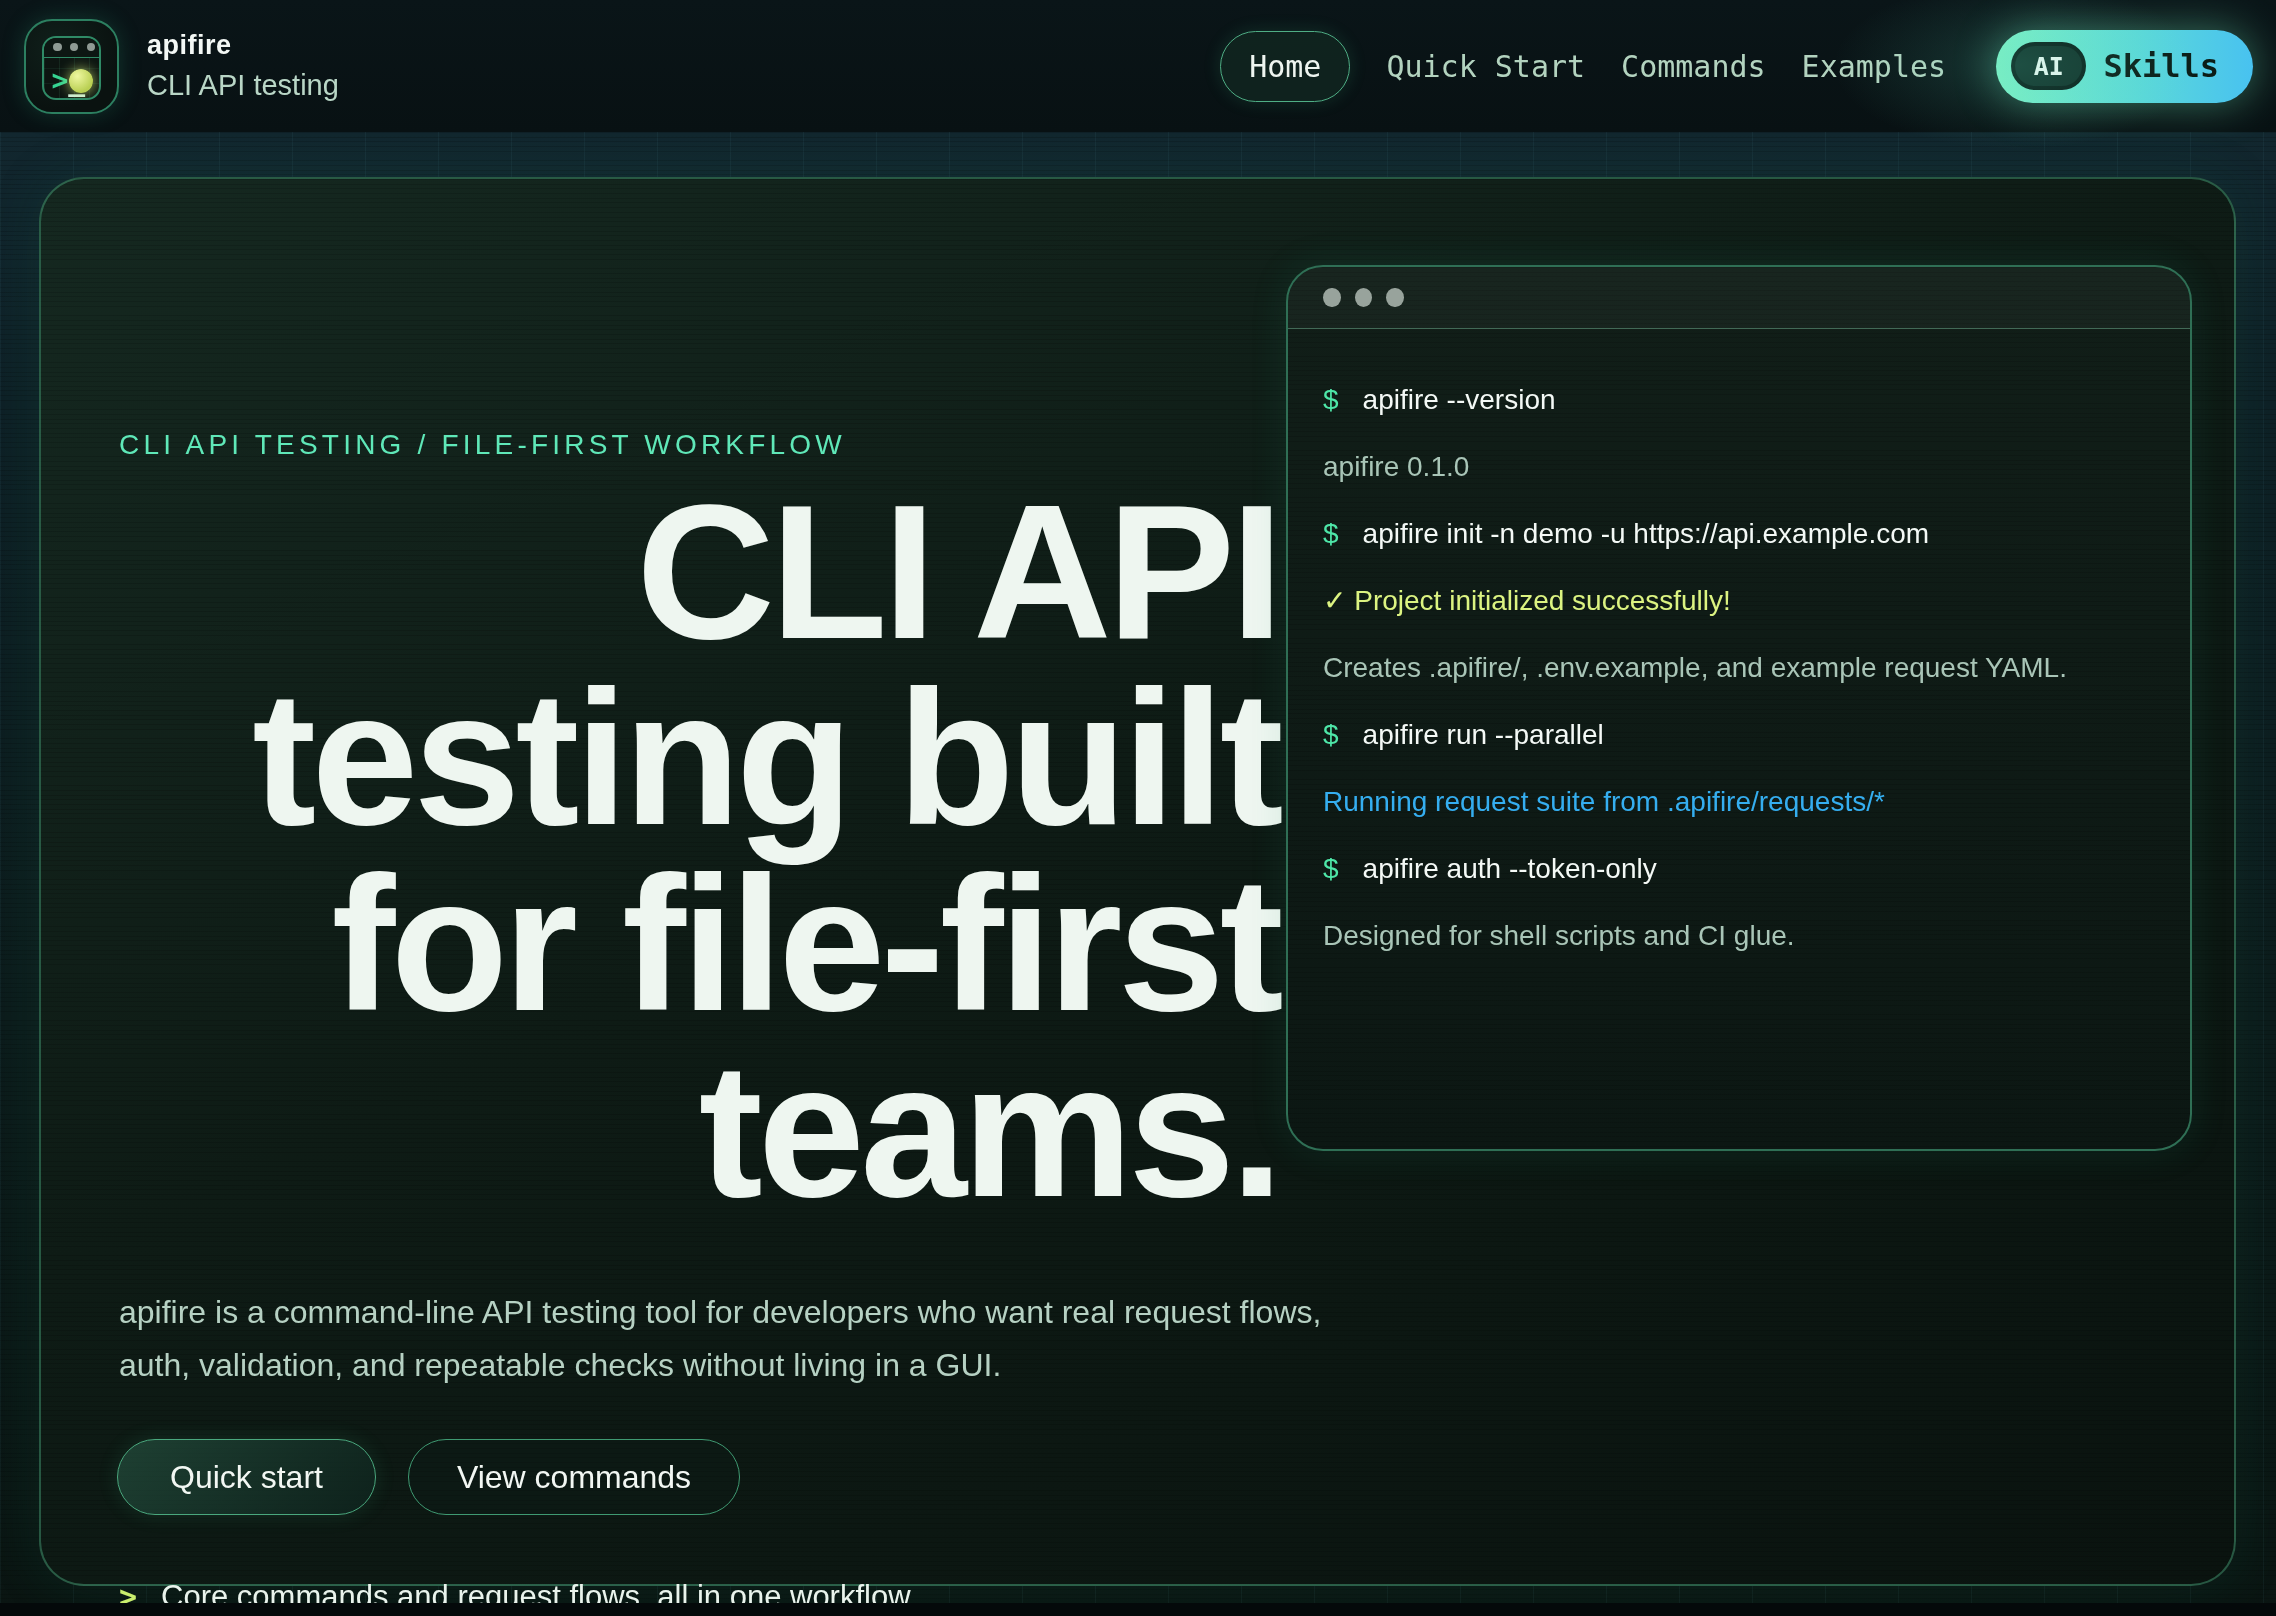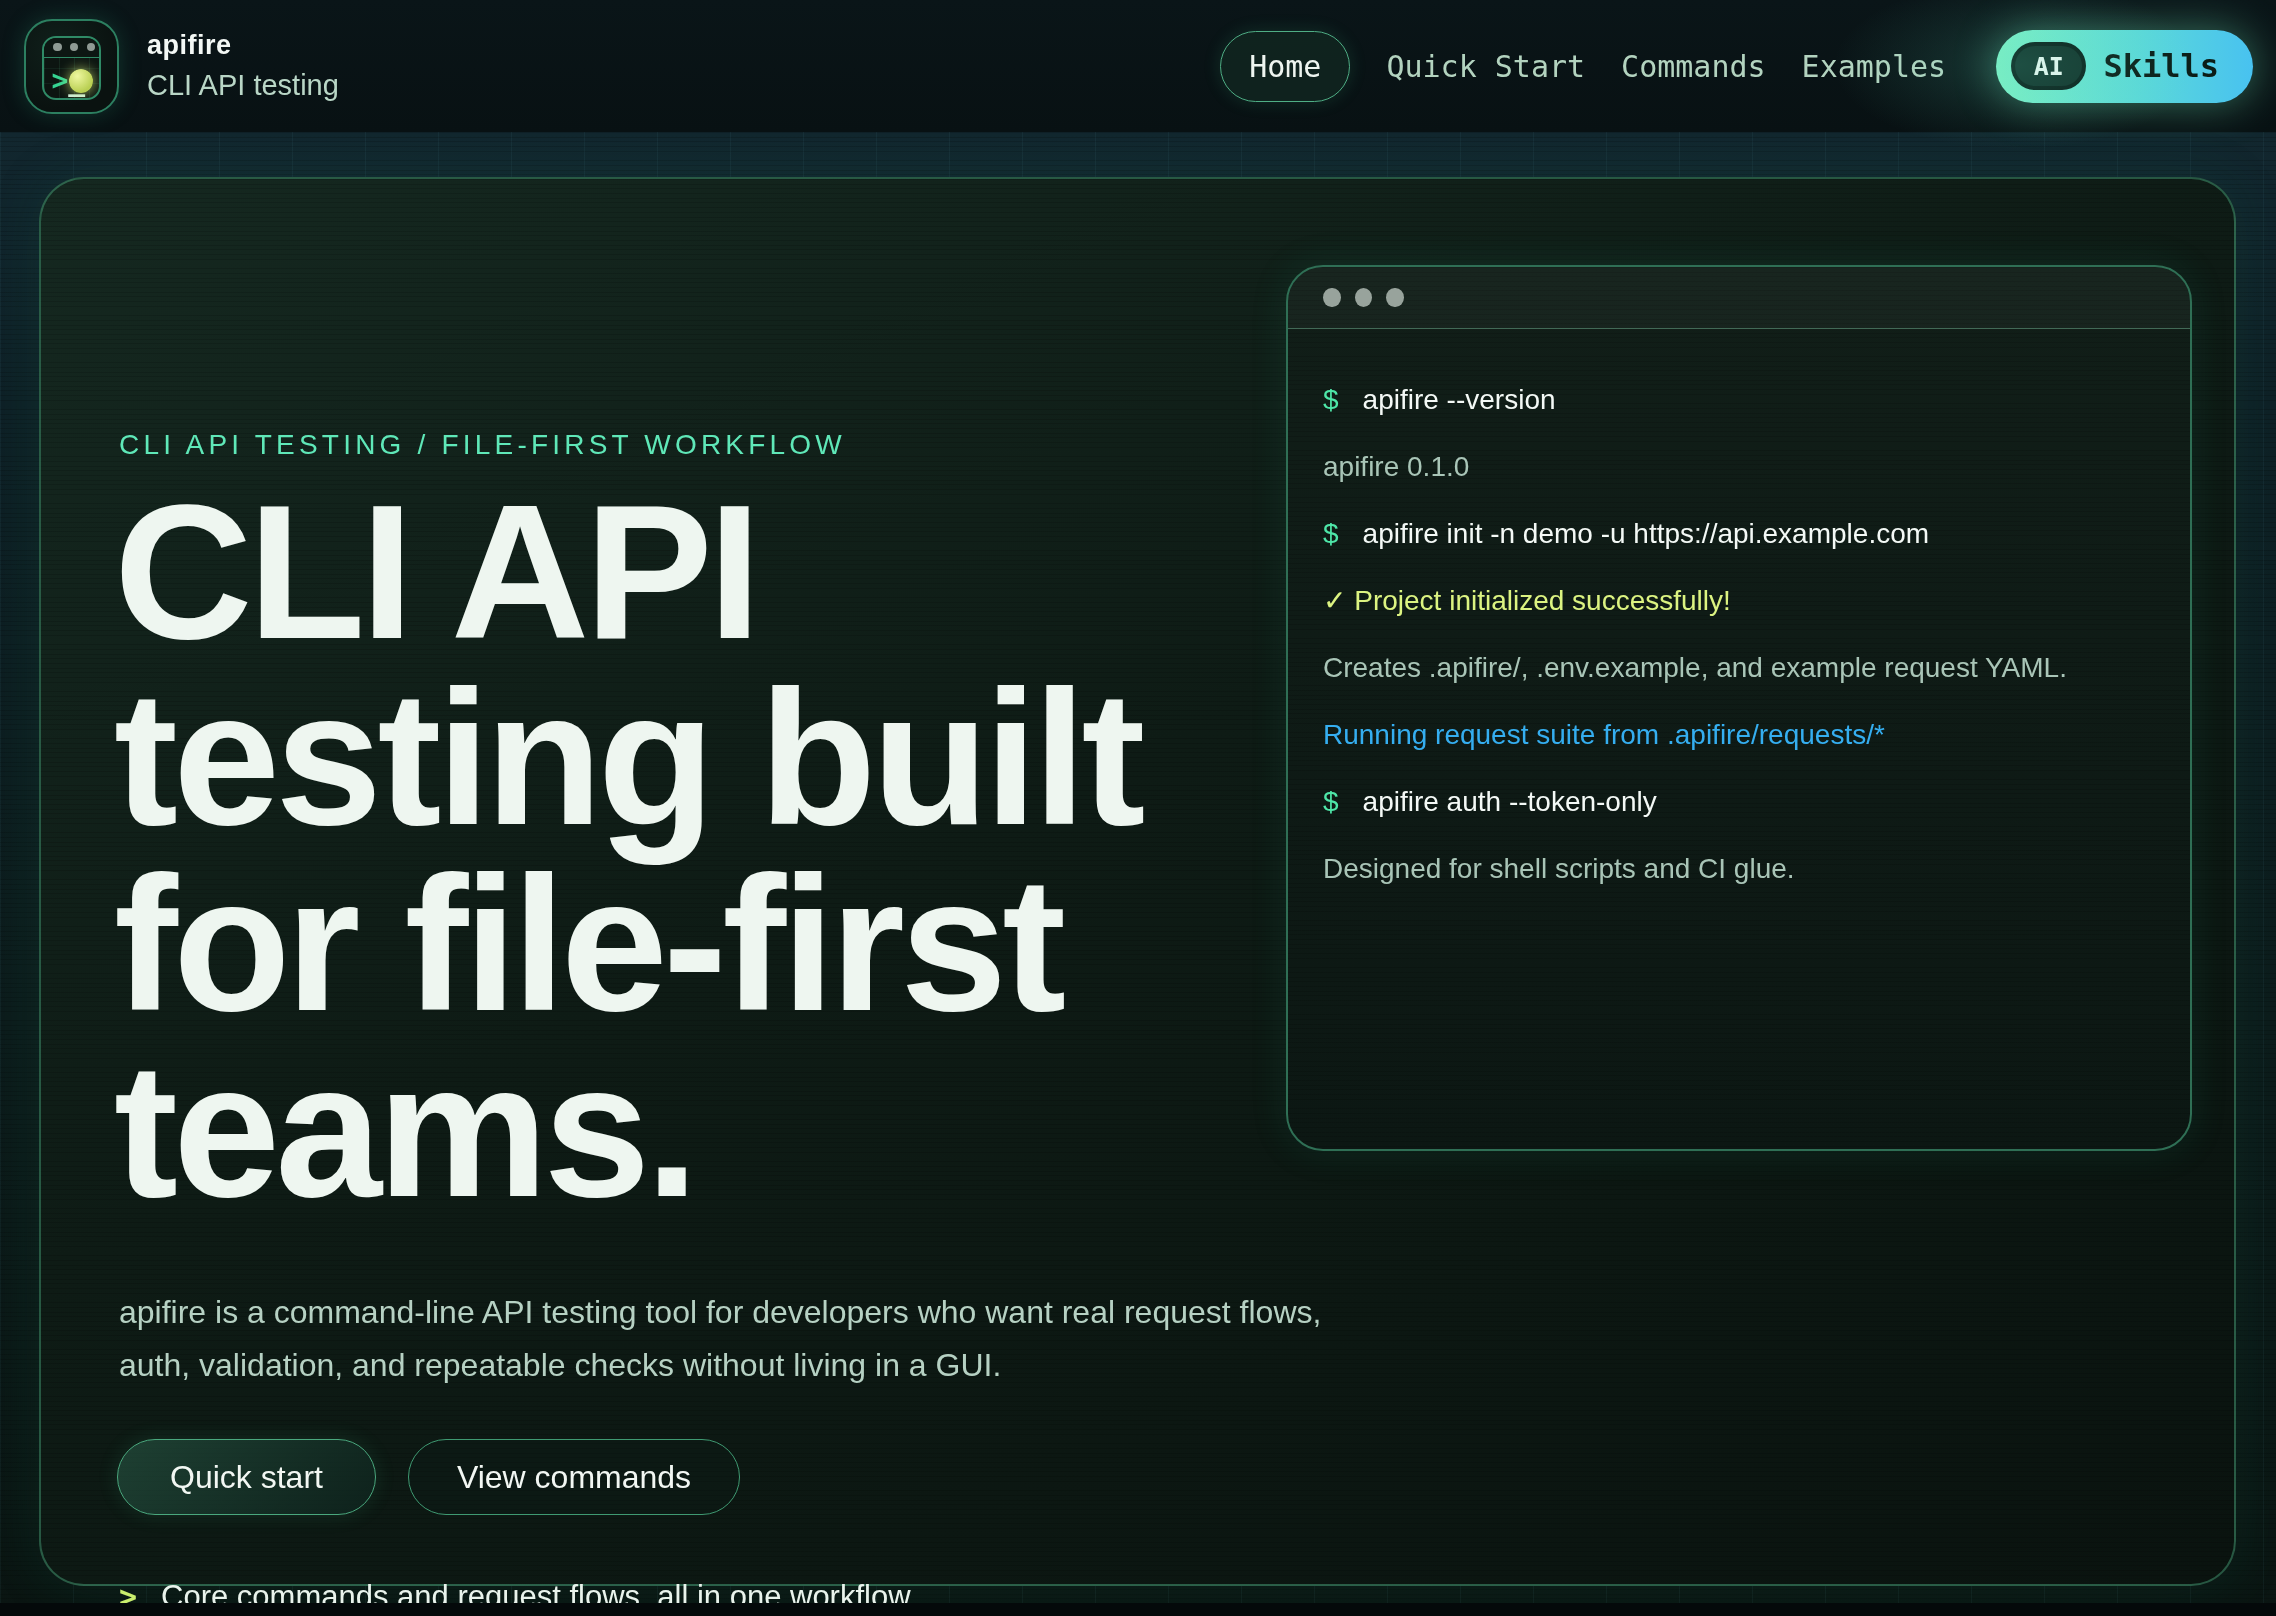"CLI API" .hero-heading { text-align: none -> right }
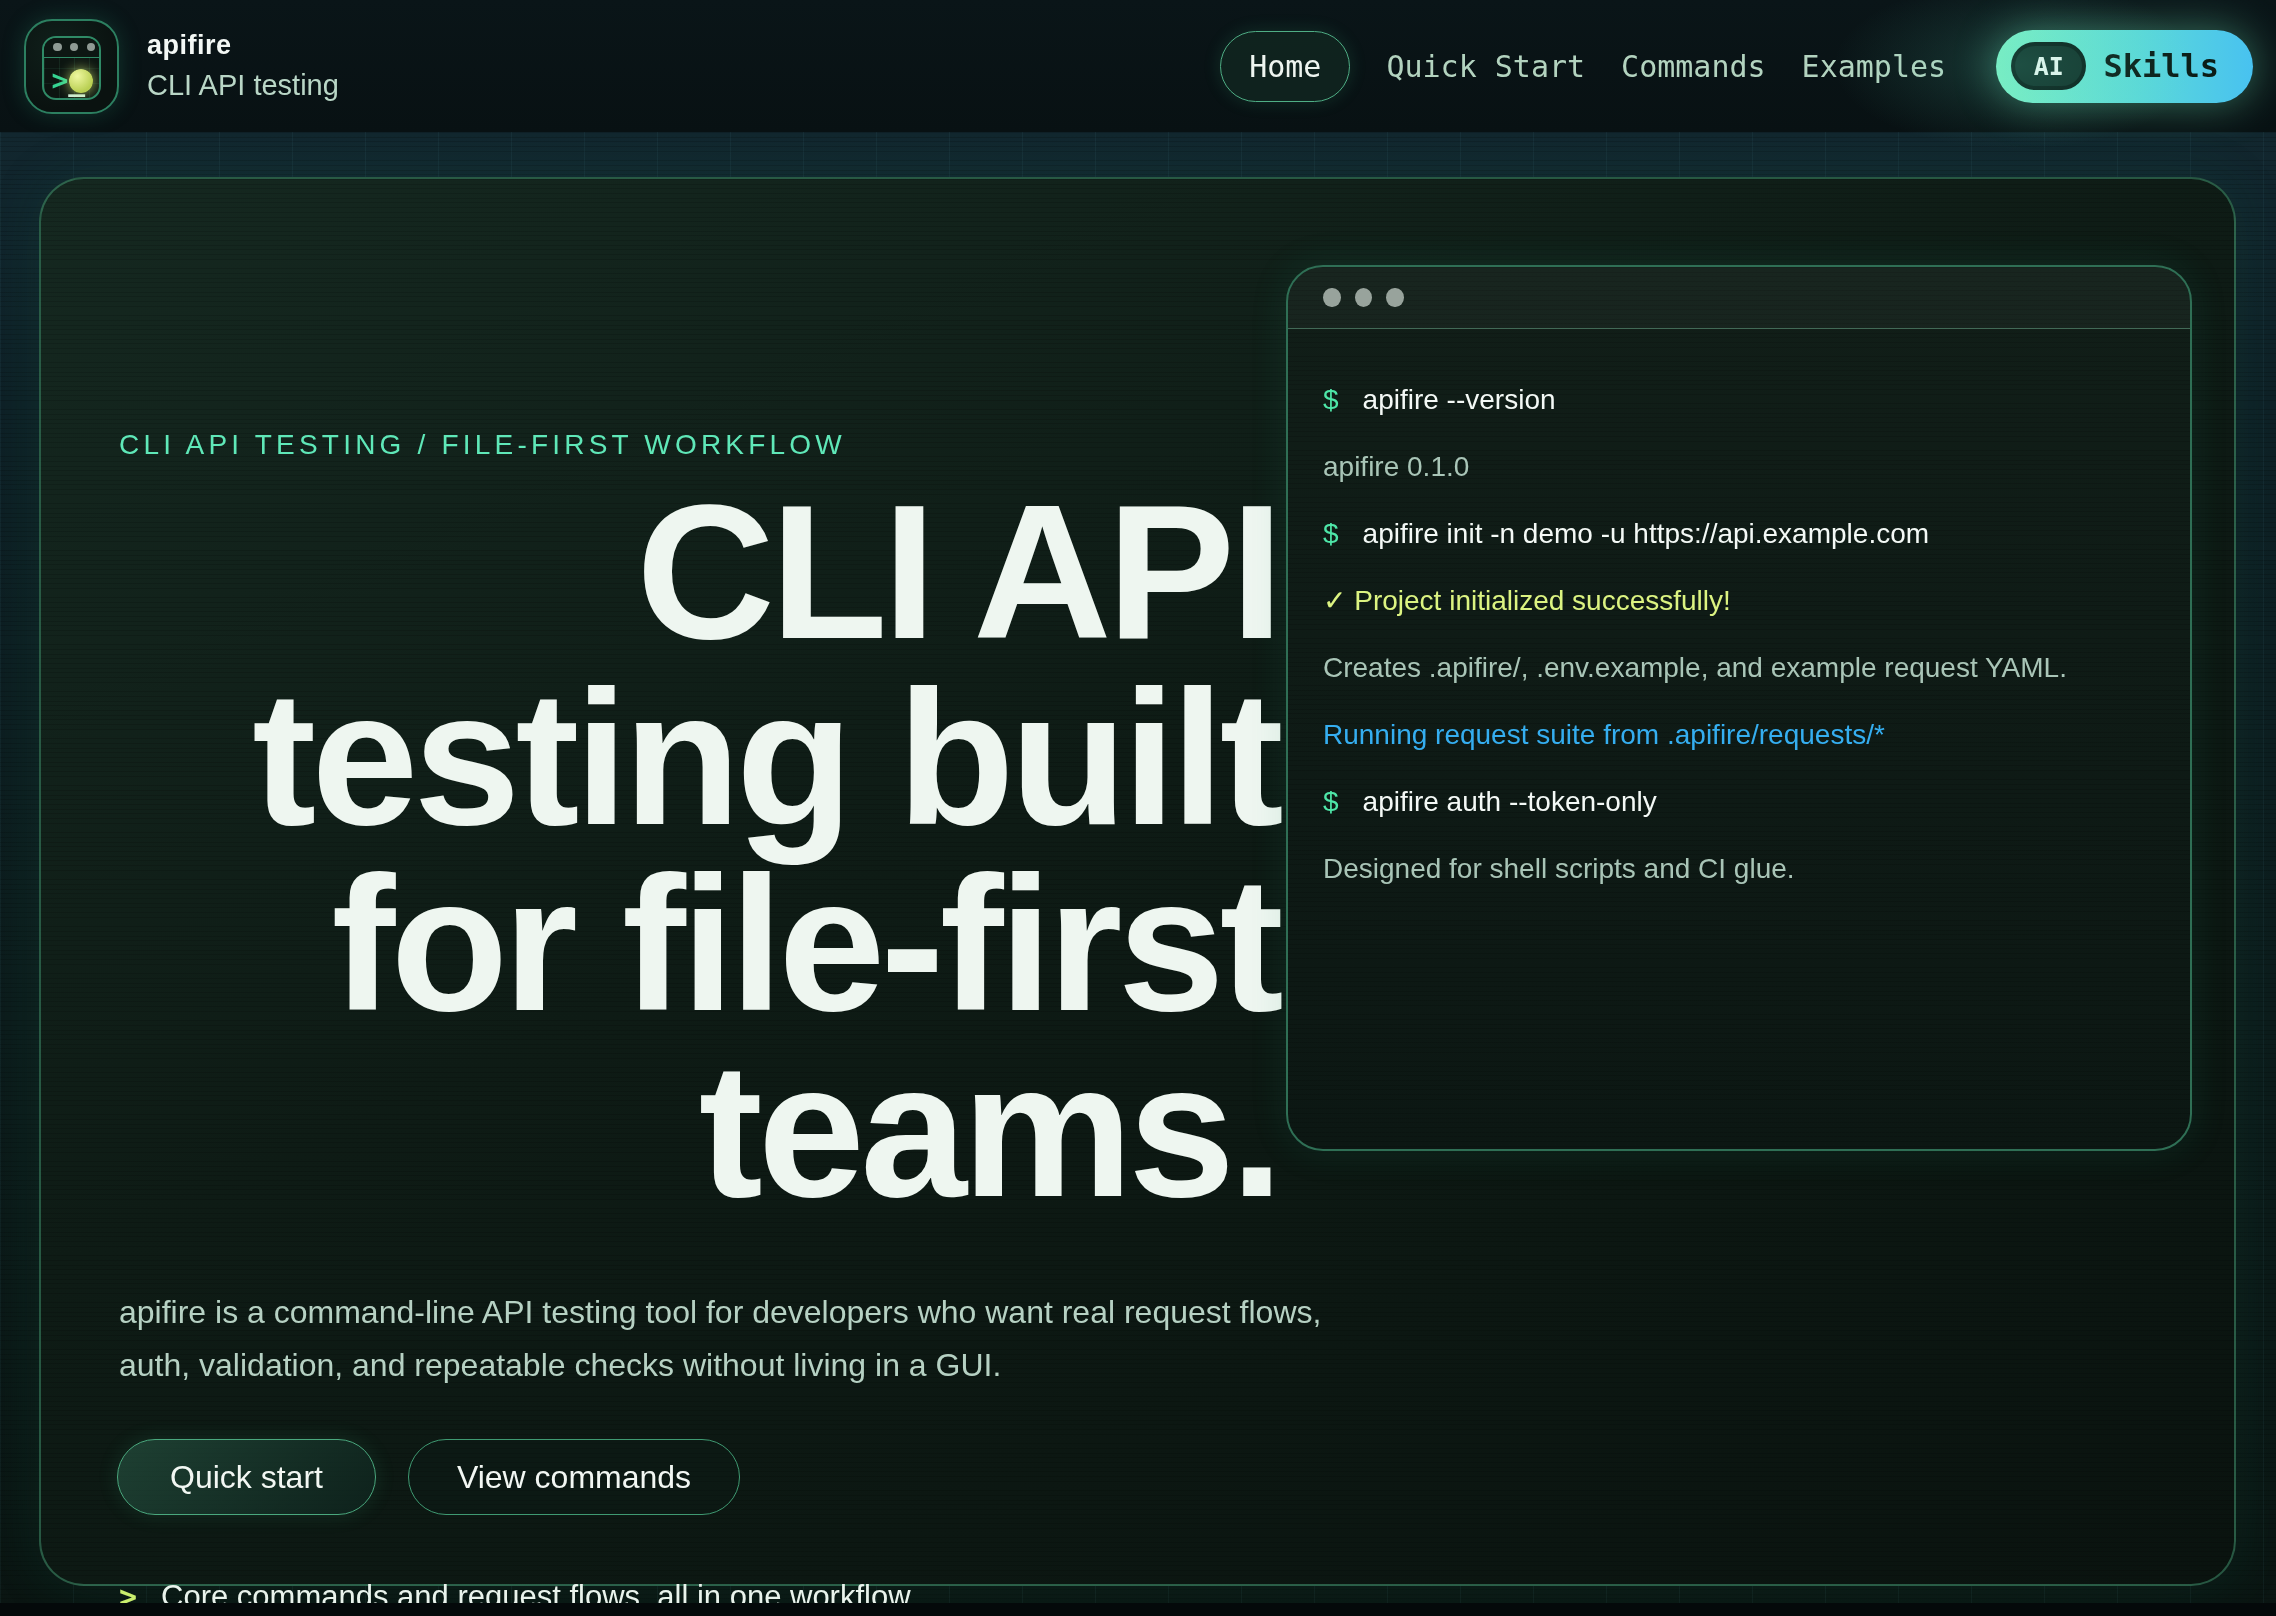"$ apifire run --parallel" div.tline { html: none -> <div><span>$</span><span>apifire run --parallel</span></div> }
